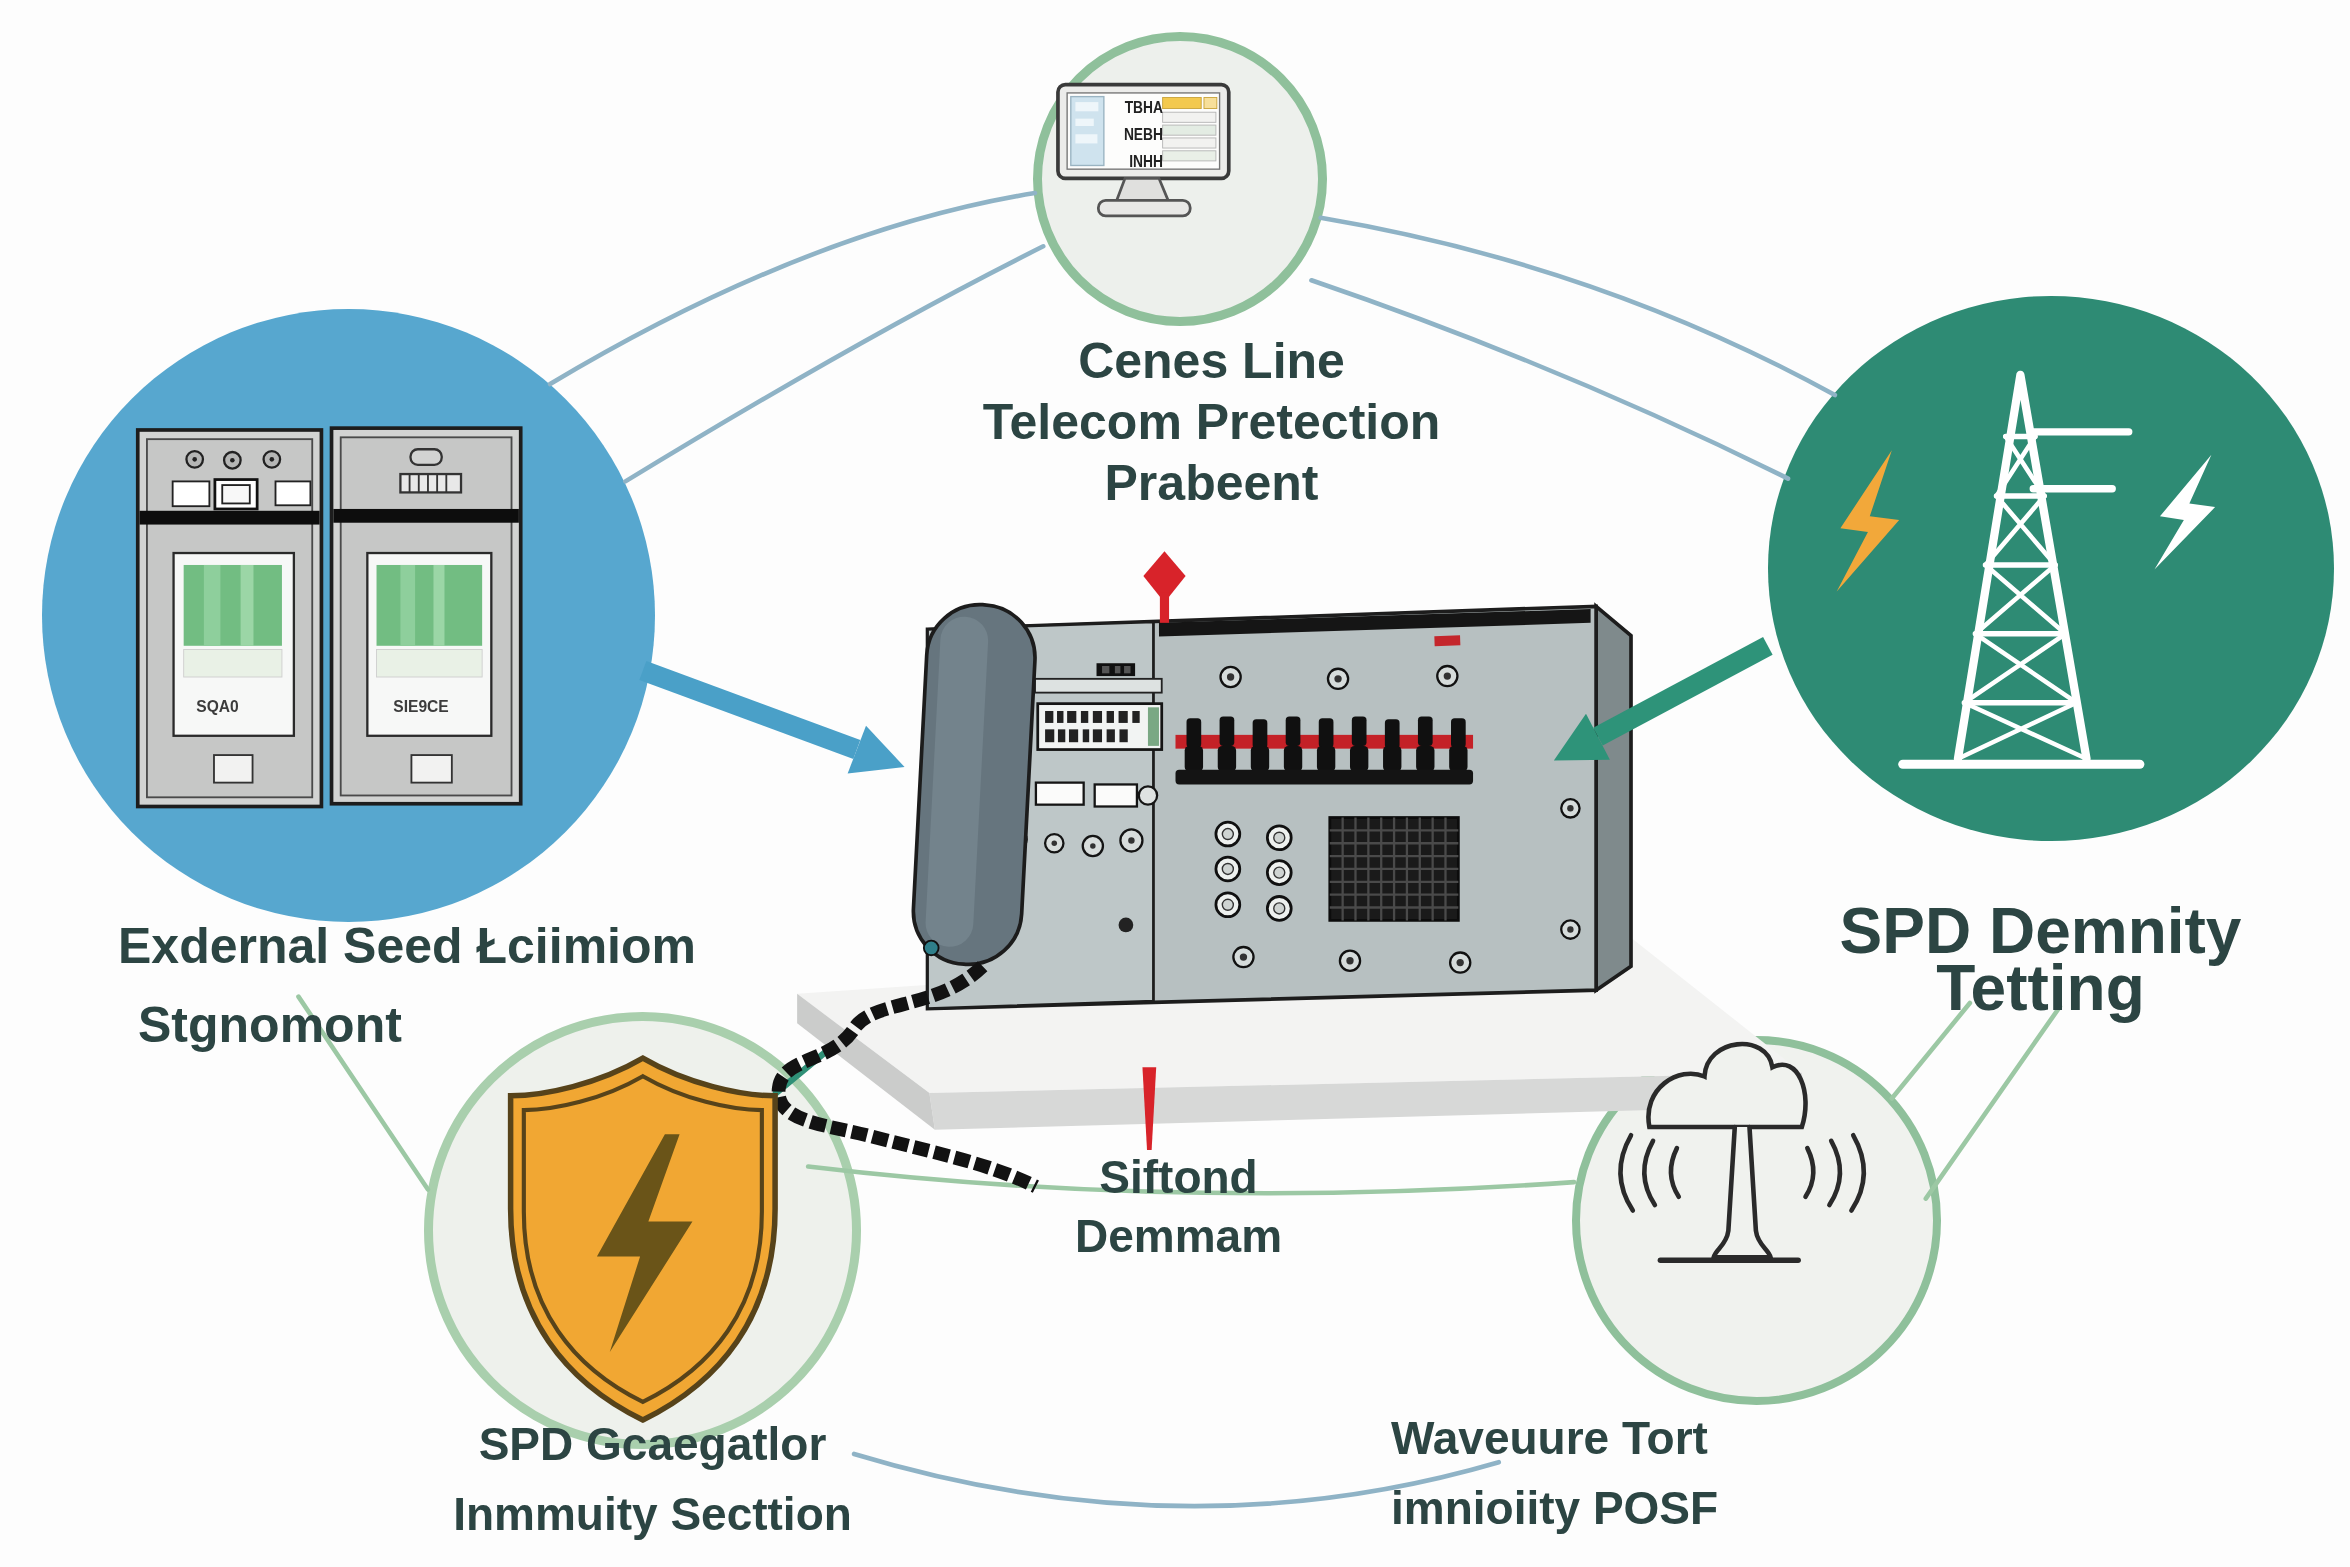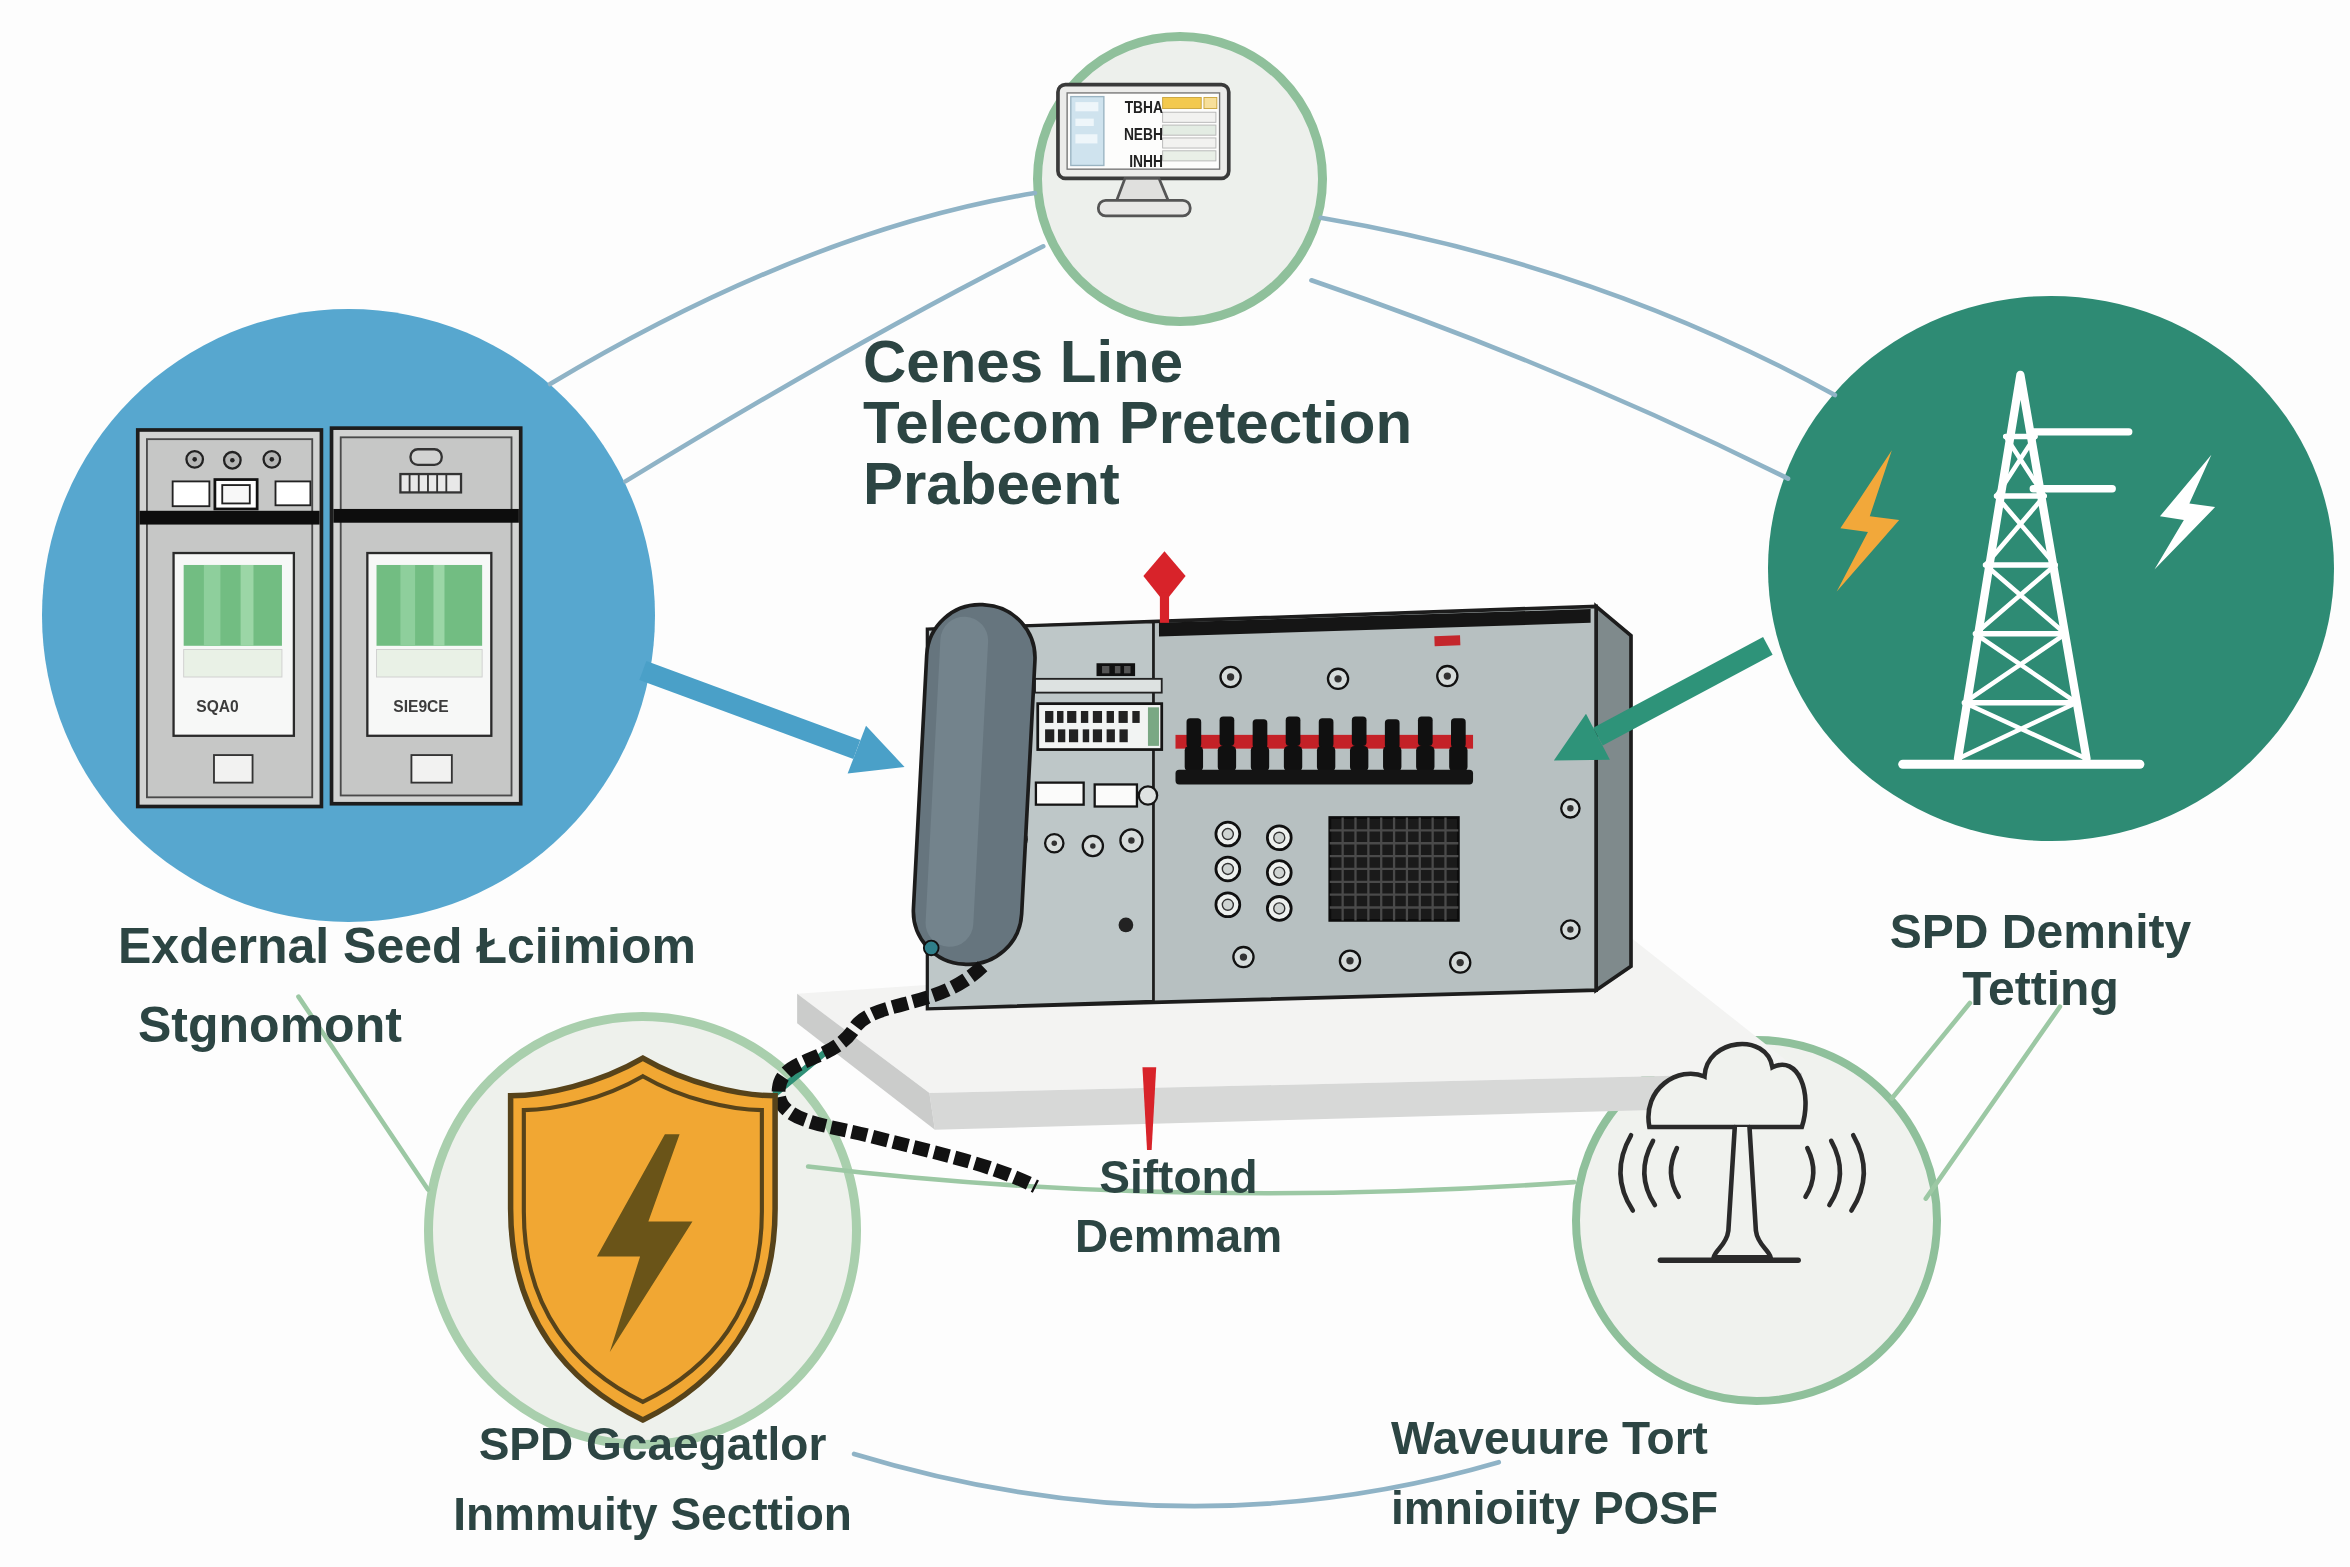"Cenes Line" #top-label { font-size: 60px -> 50px; left: 863px -> 890px; text-align: left -> center }
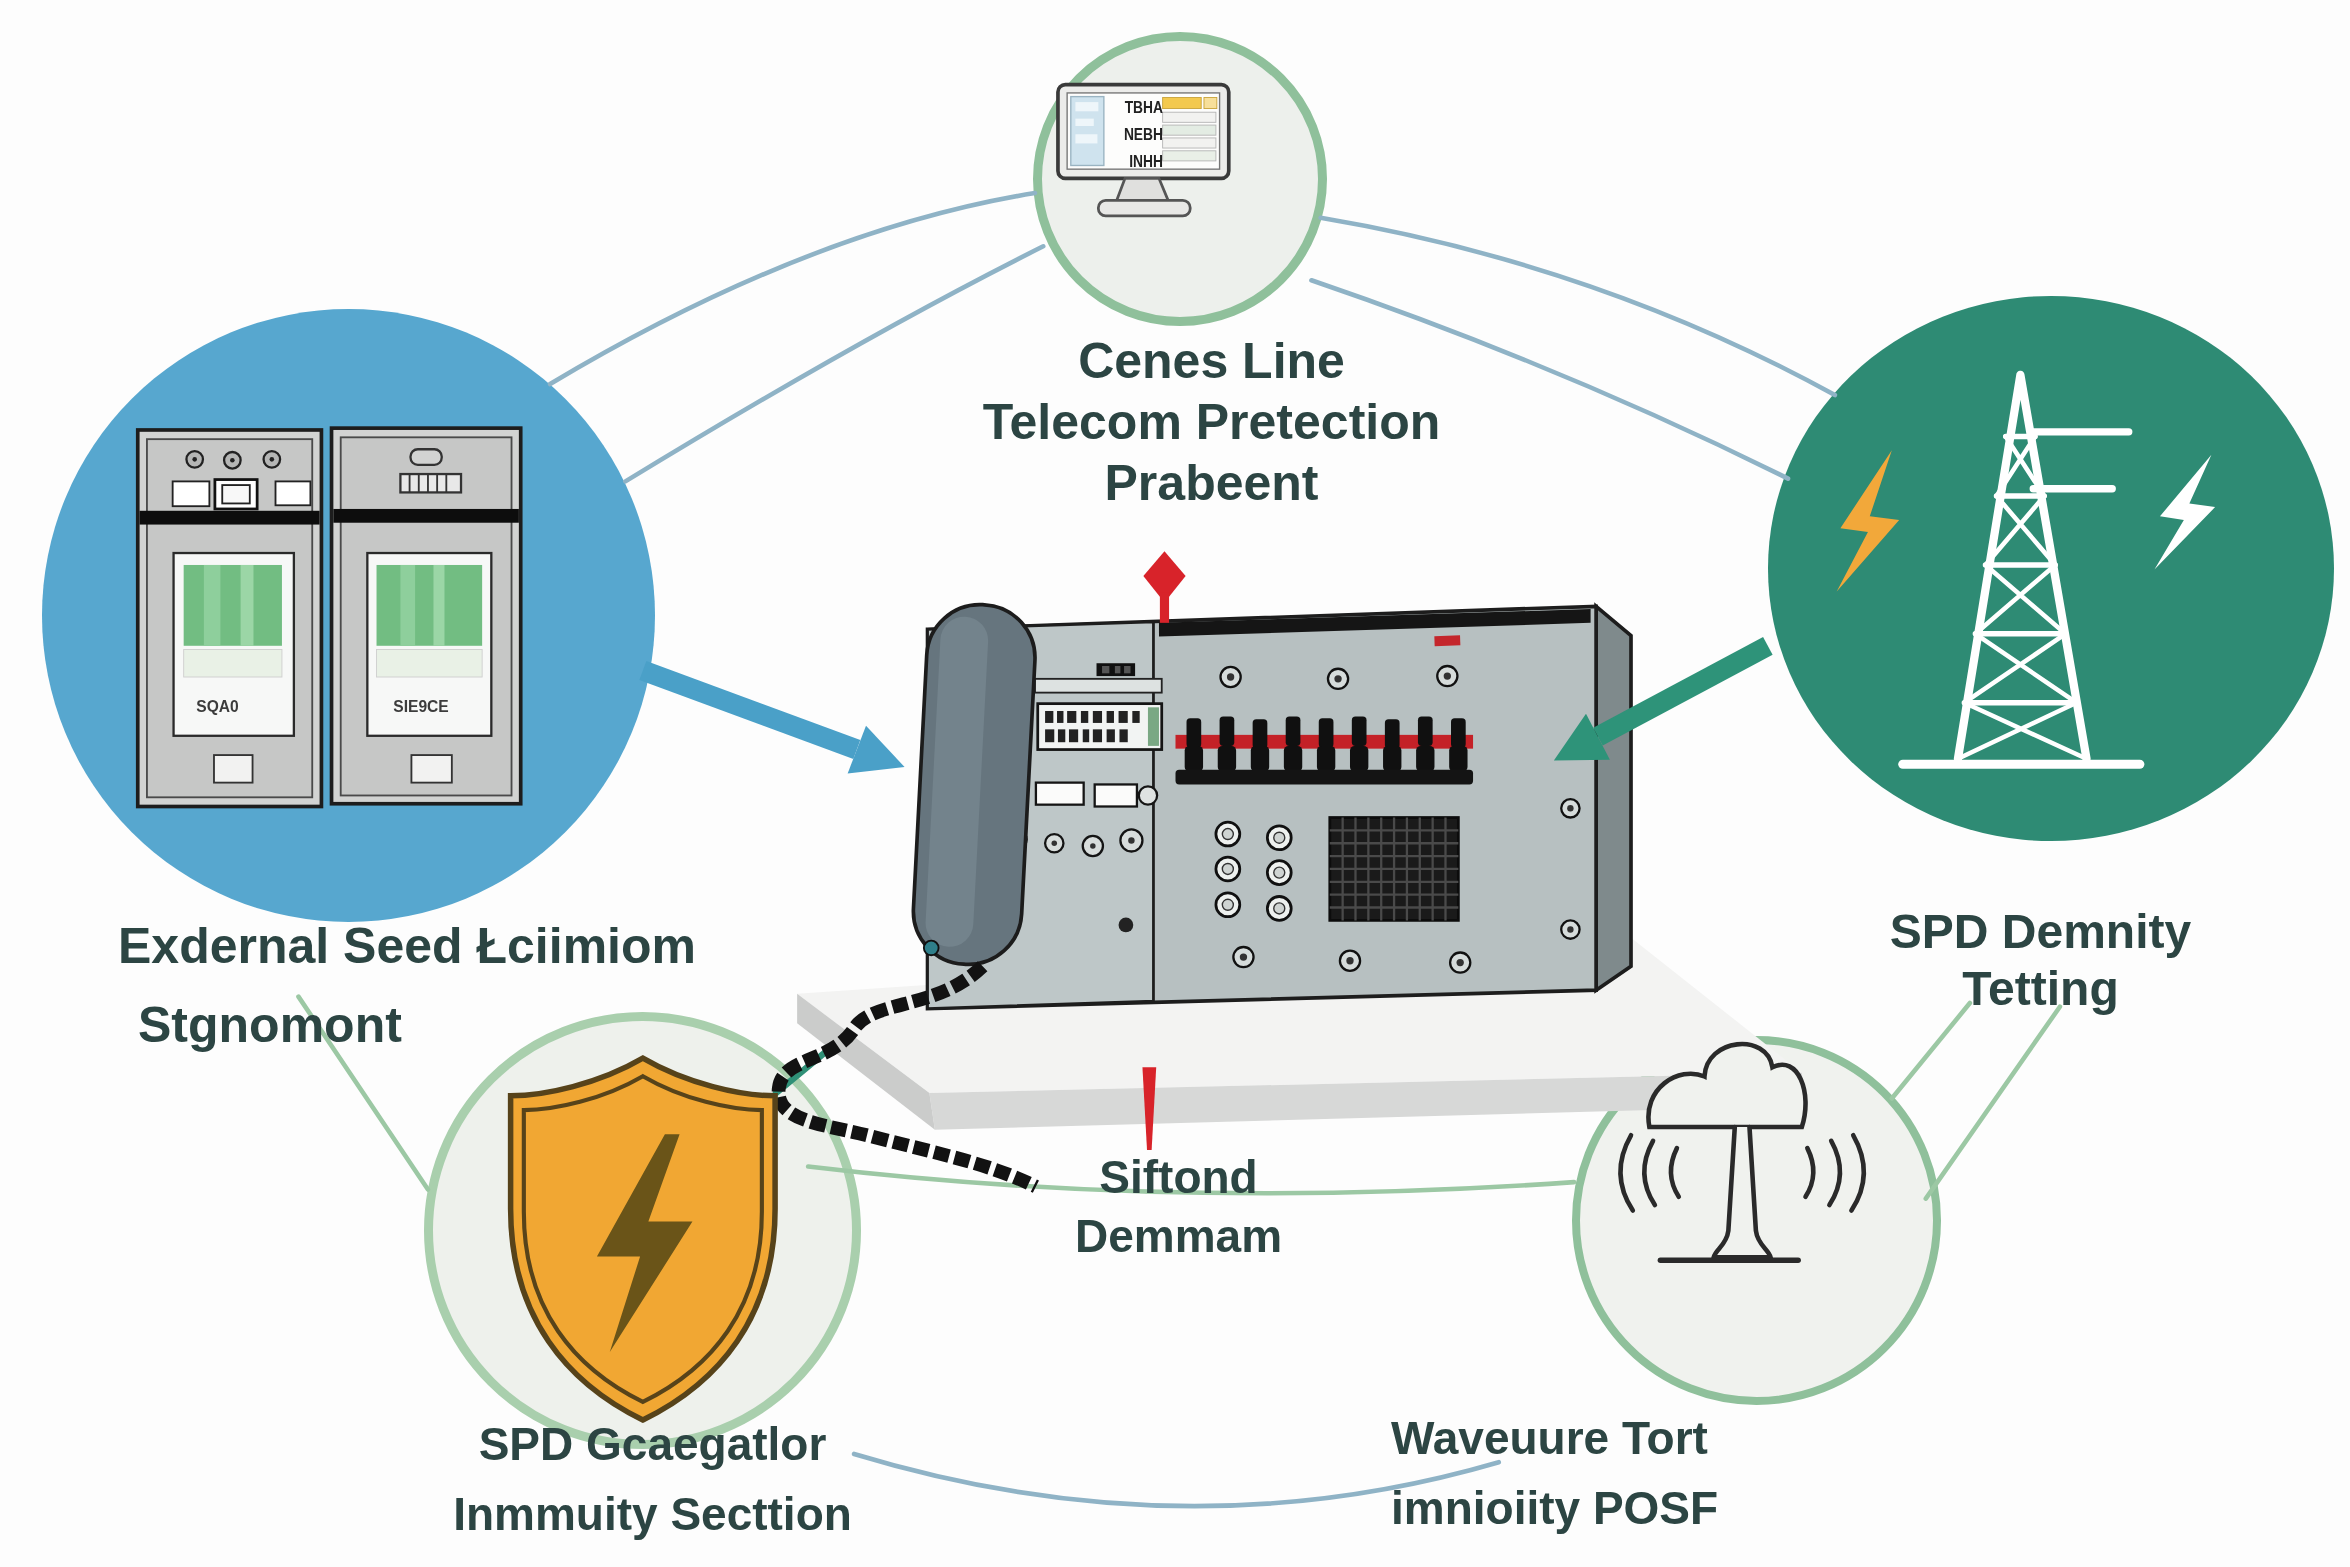"SPD Demnity" #right-label { font-size: 48px -> 64px }
